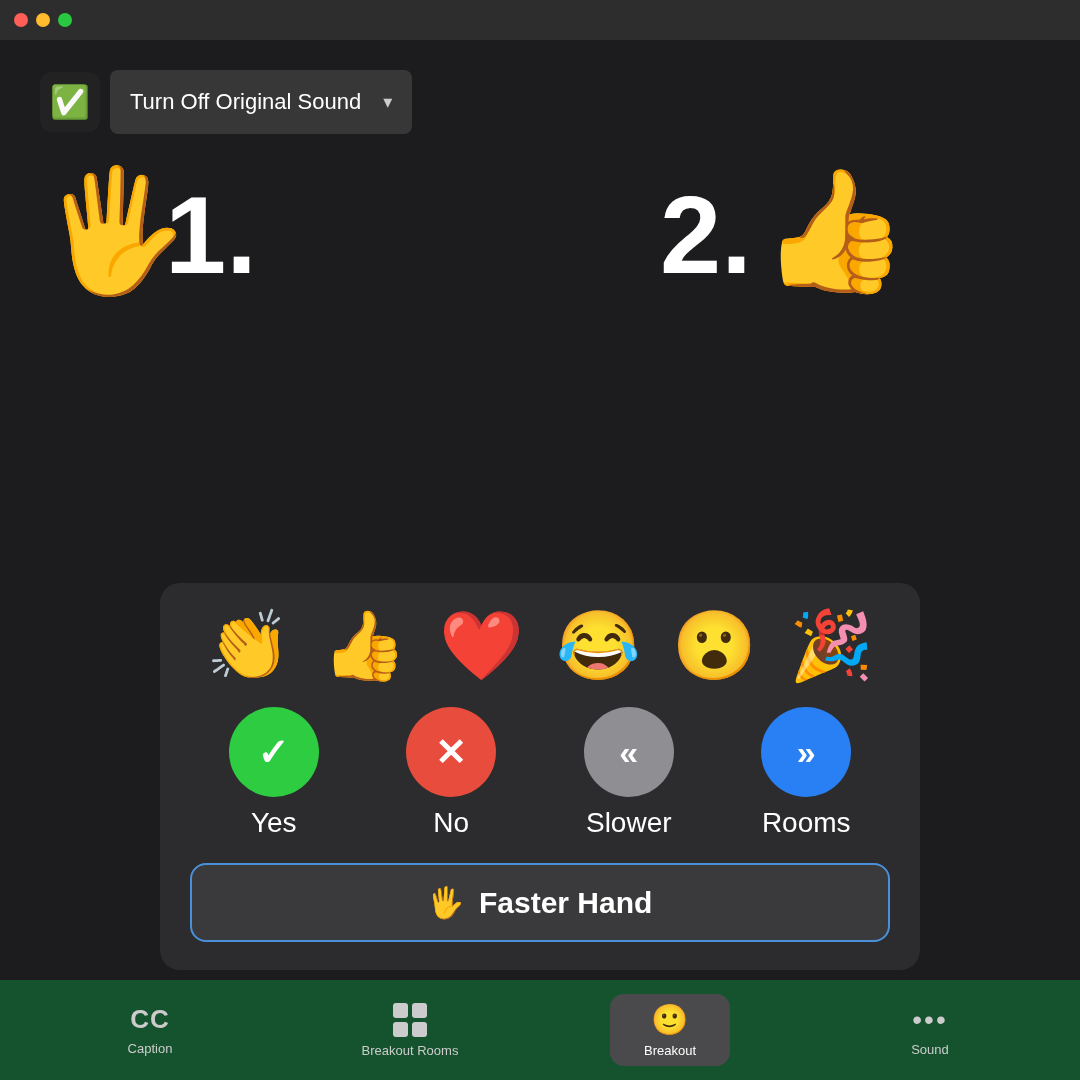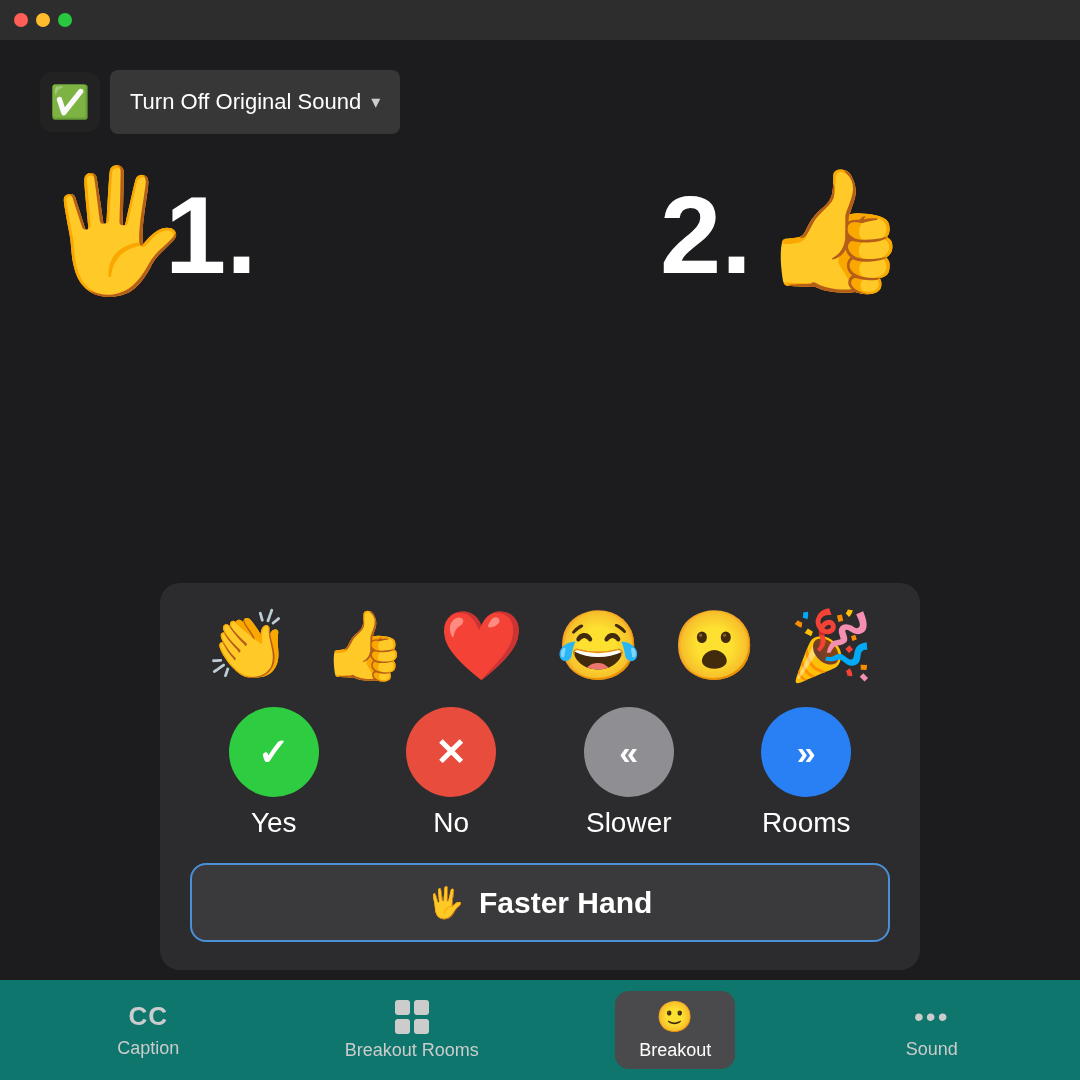"Turn Off Original Sound" .sound-button { gap: 10px -> 22px }
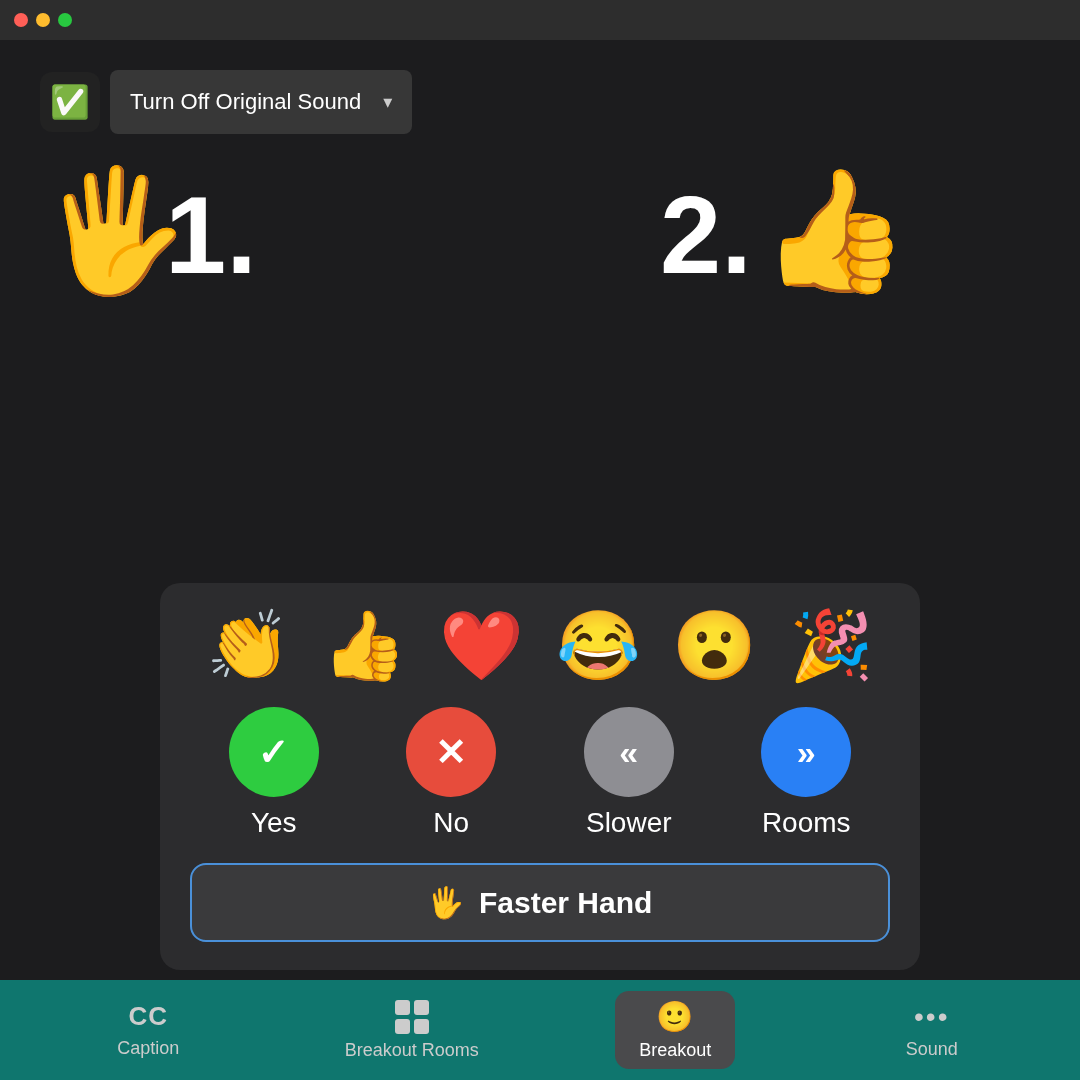"CC" .bottom-toolbar { background: #0f766e -> #14532d }
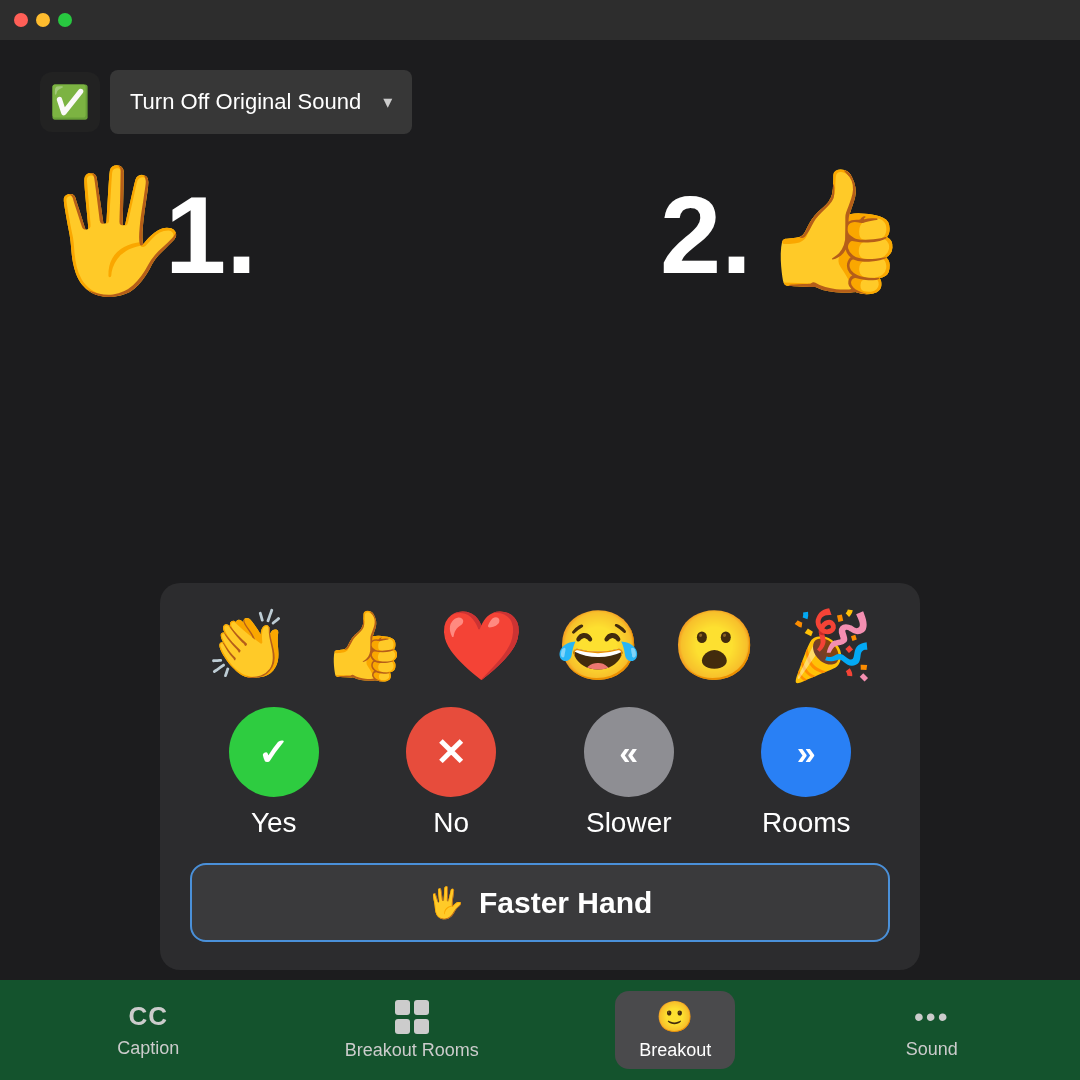"Caption" .toolbar-label { font-size: 18px -> 13px }
